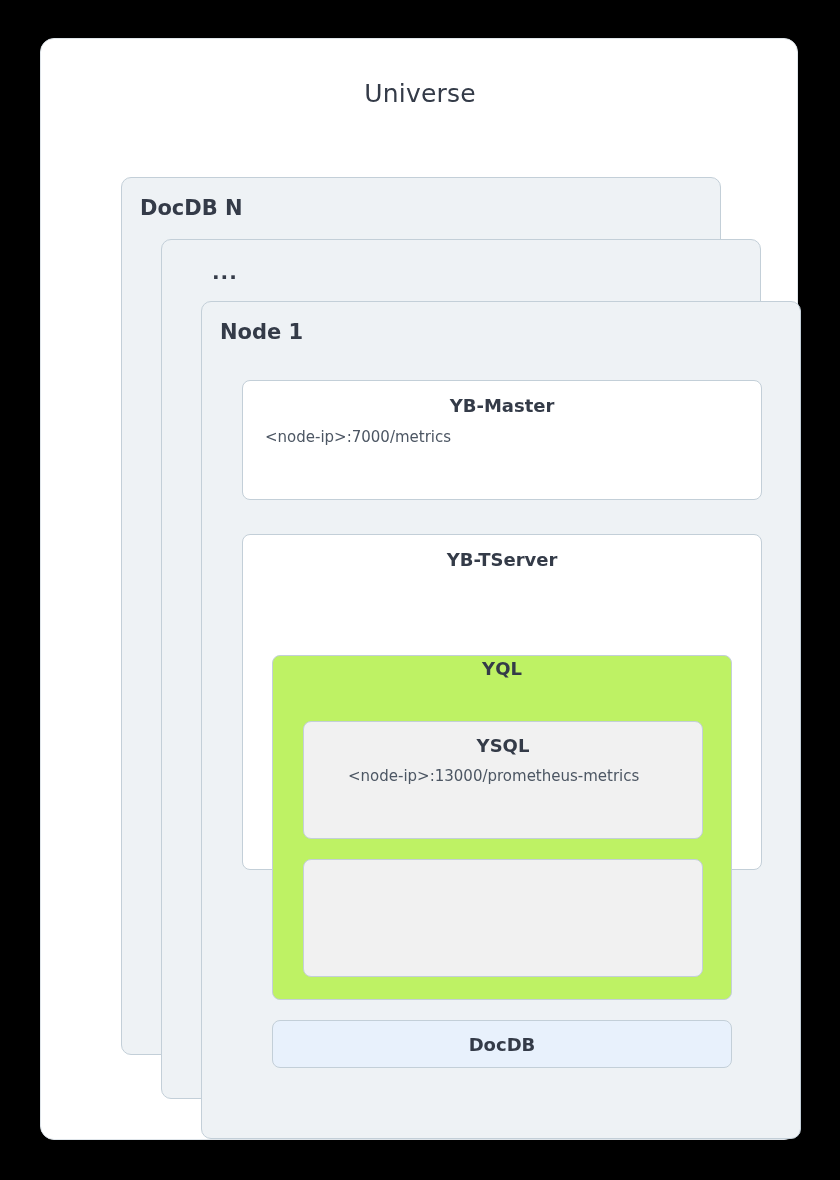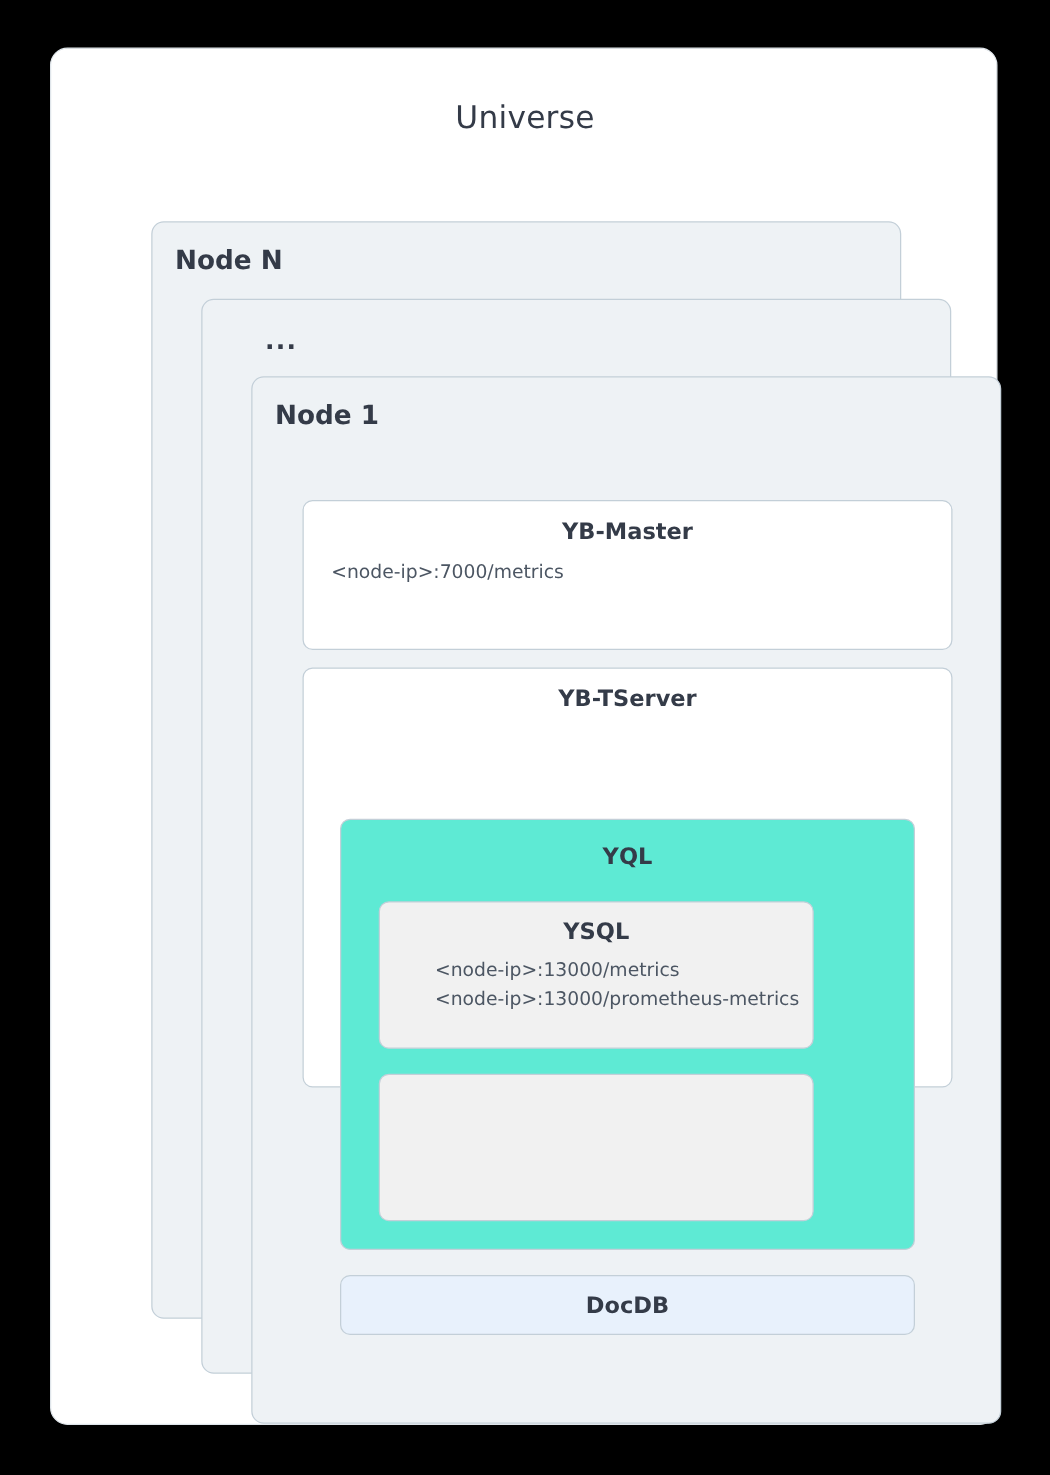"Node N" div.node-label { text: Node -> DocDB }
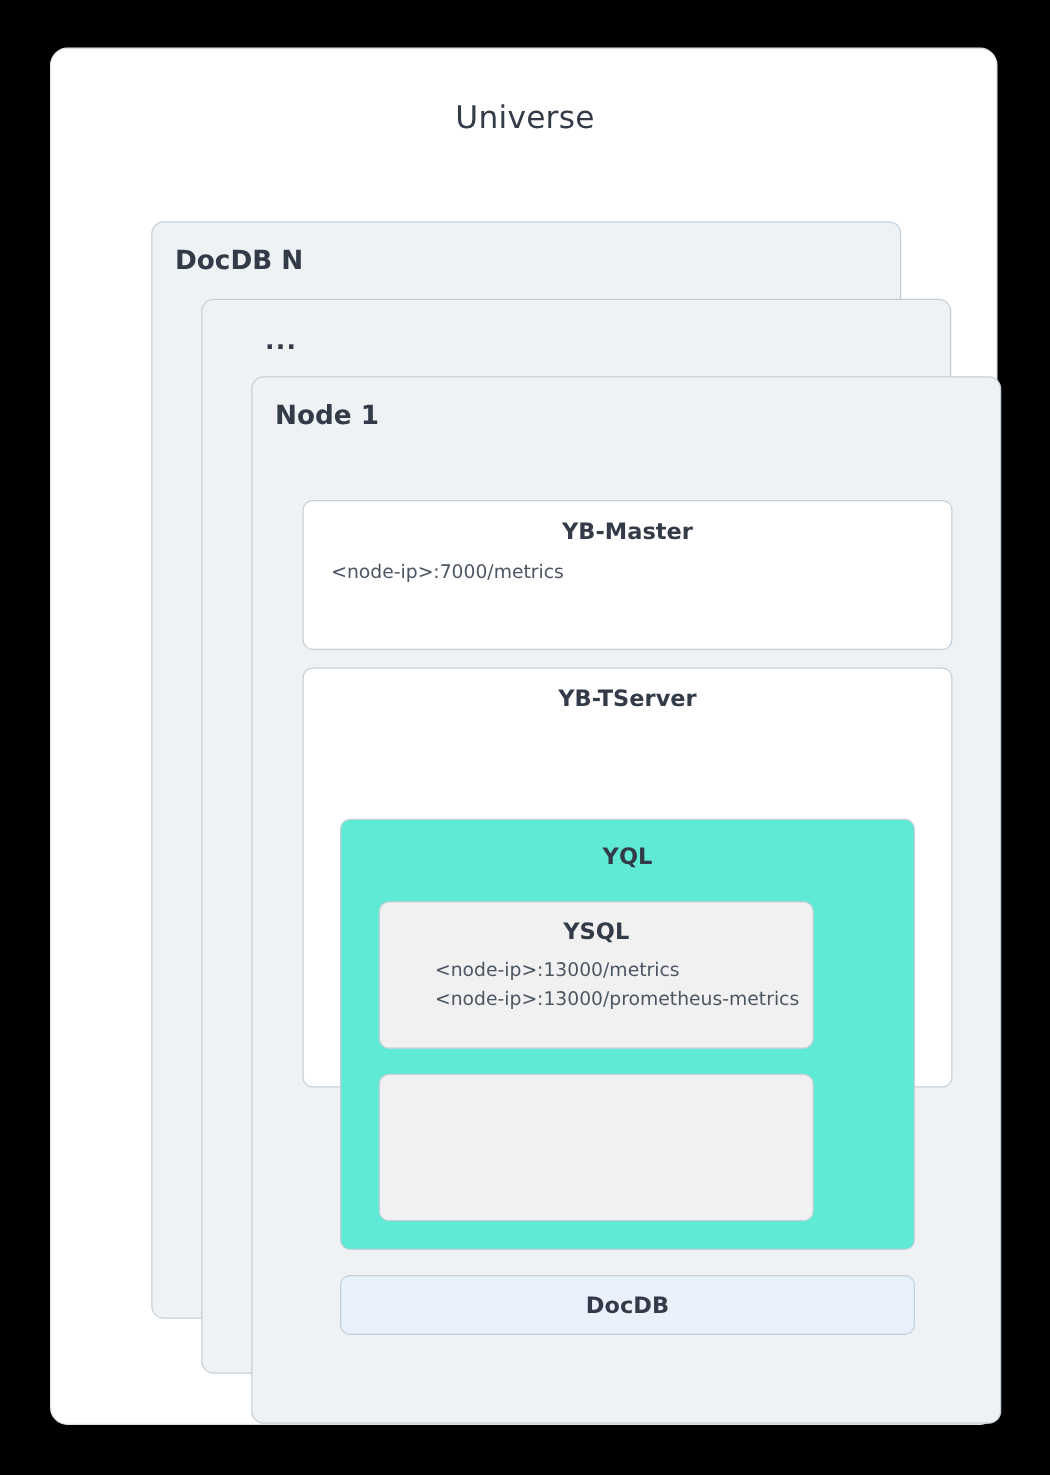"YB-Master" .yb-master { margin-top: 20px -> none }
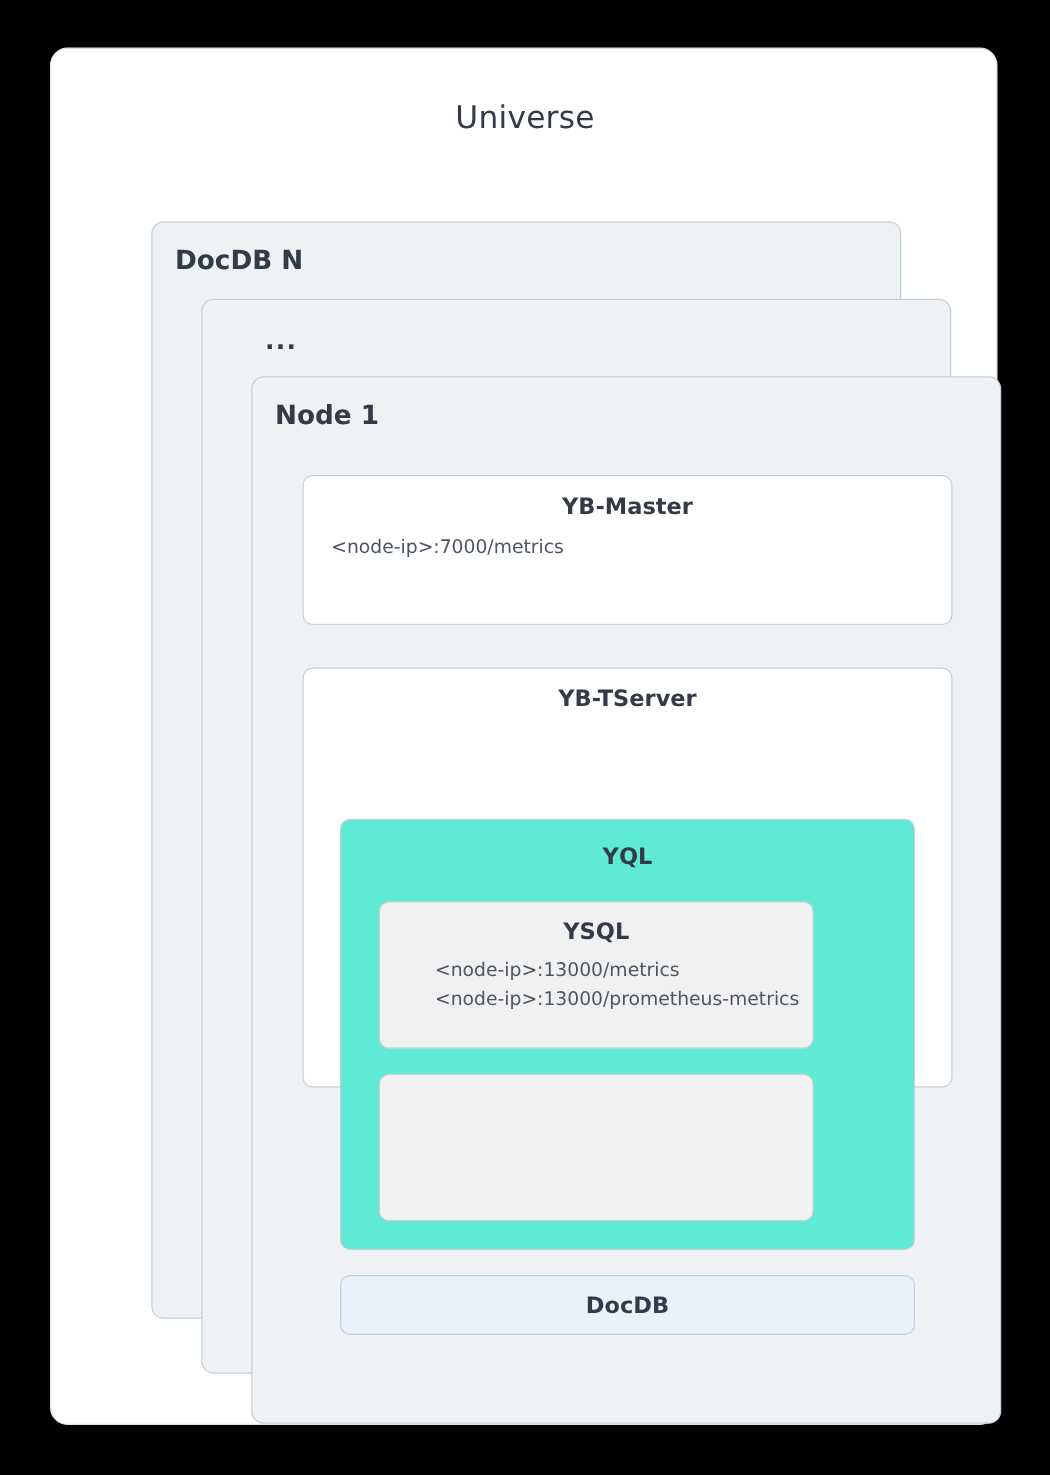"YQL" .yql { background: #5eead4 -> #bef264; padding: 19px 0 0 0 -> 2px 0 0 0 }
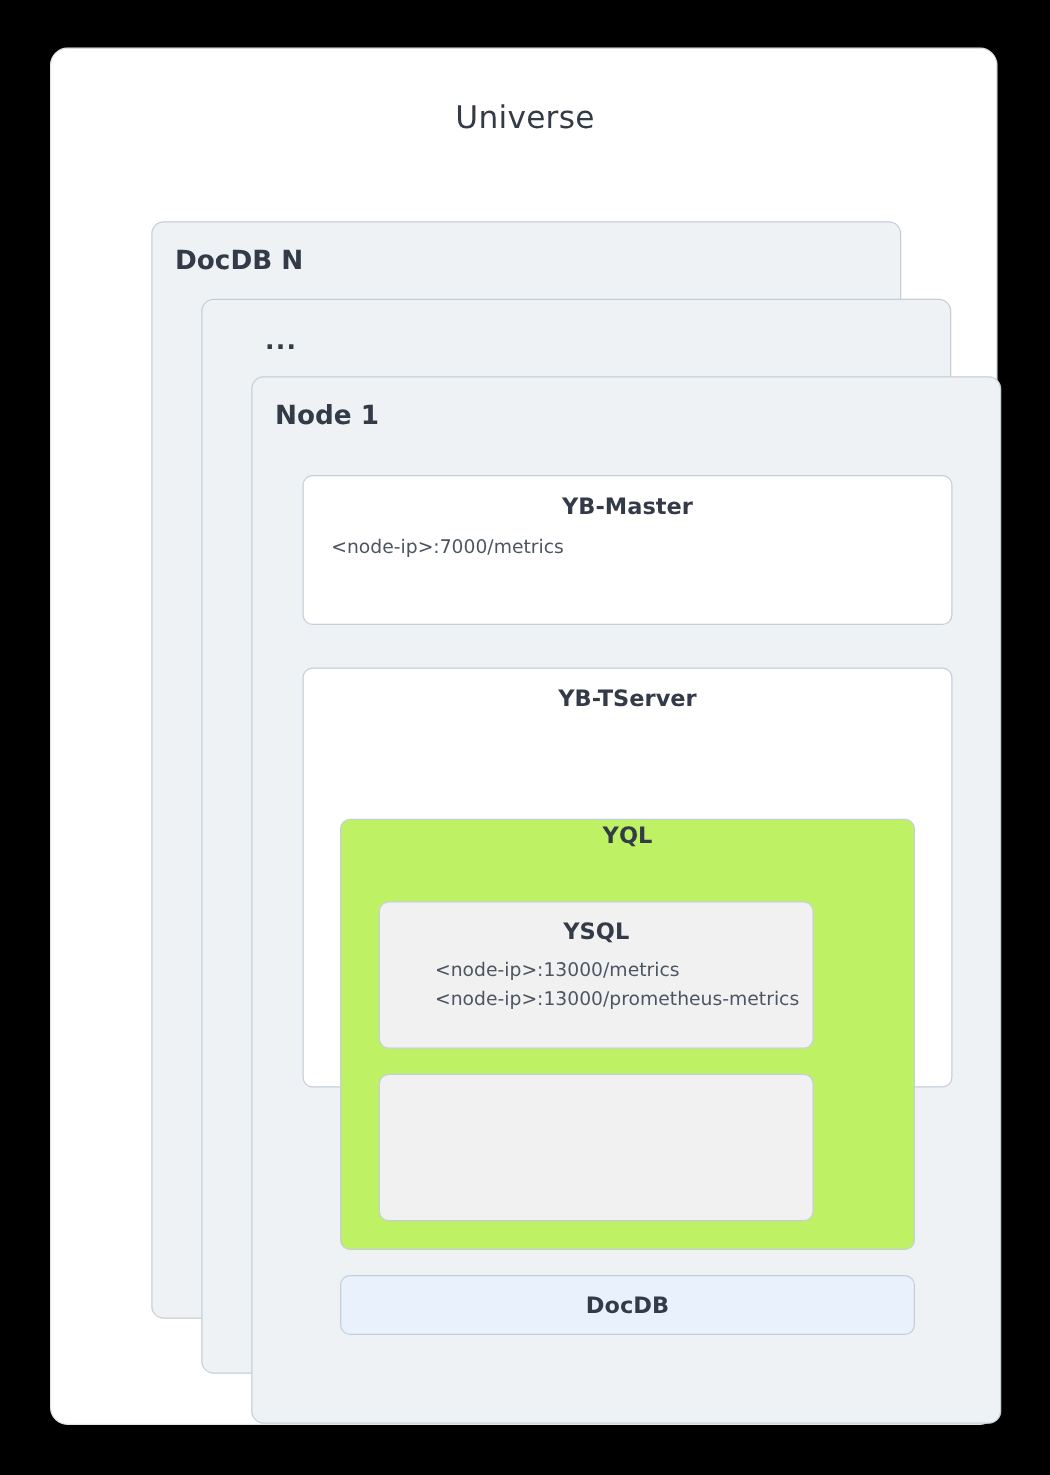"YSQL" .ysql, .ycql { width: 348px -> 400px }
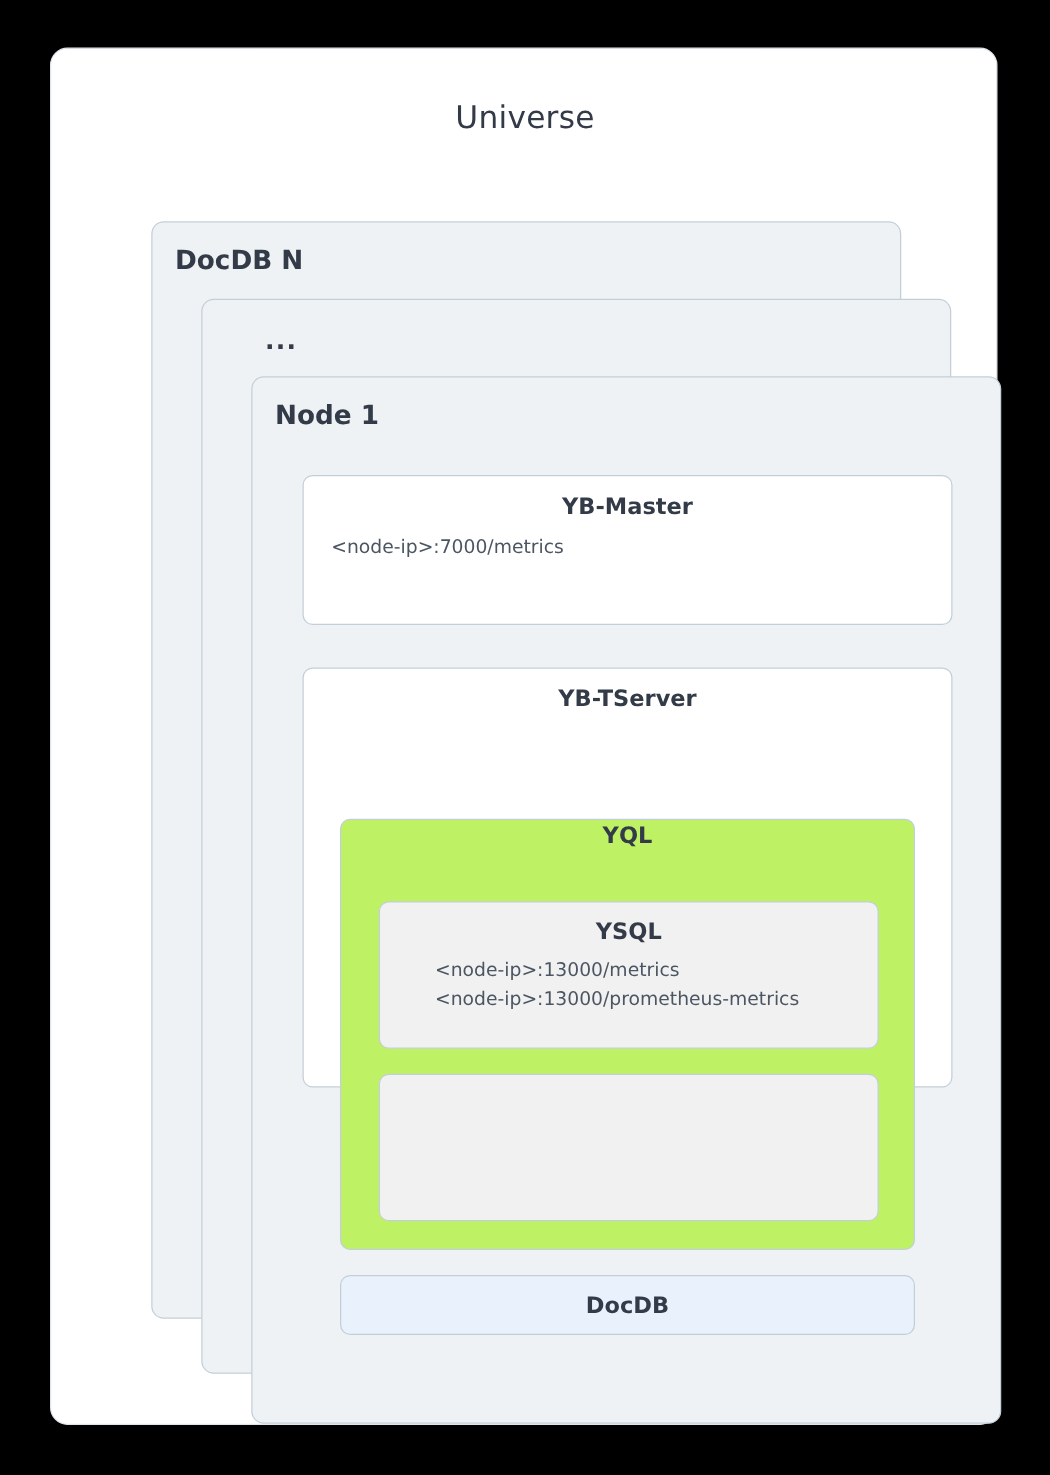"<node-ip>:13000/metrics" span.comp-line { html: <span>&lt;node-ip&gt;:13000/metrics</span> -> none }
